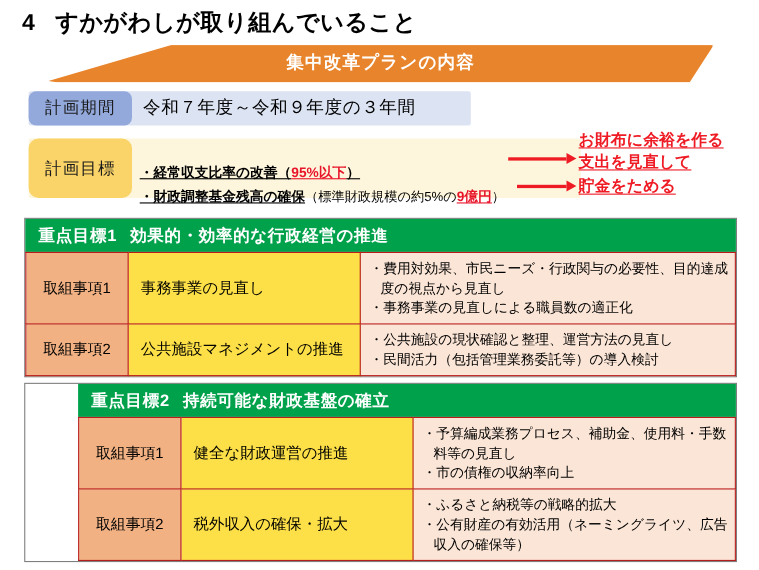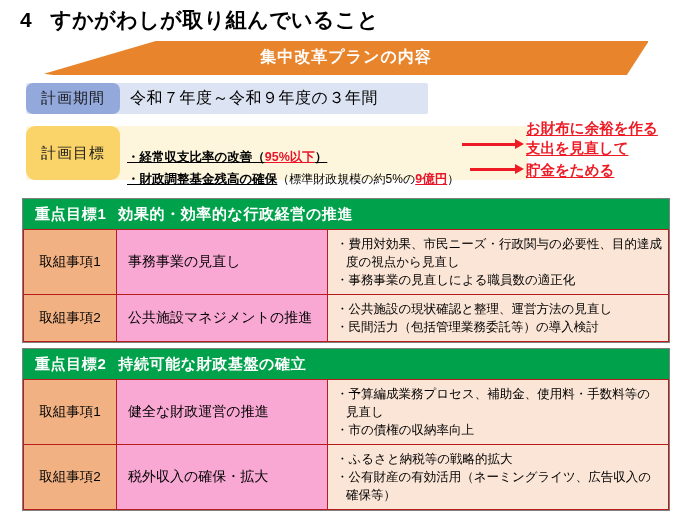"事務事業の見直し" .col-title { background: #f9a8d4 -> #fde047 }
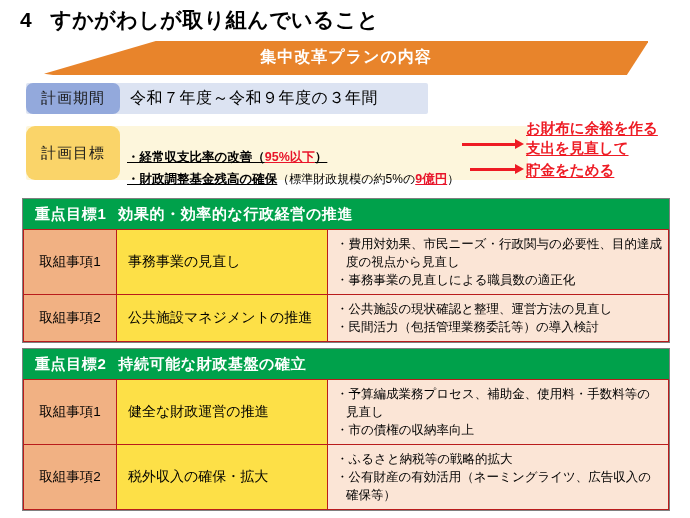"重点目標2" #goal-block-2 { padding-left: none -> 48px }
